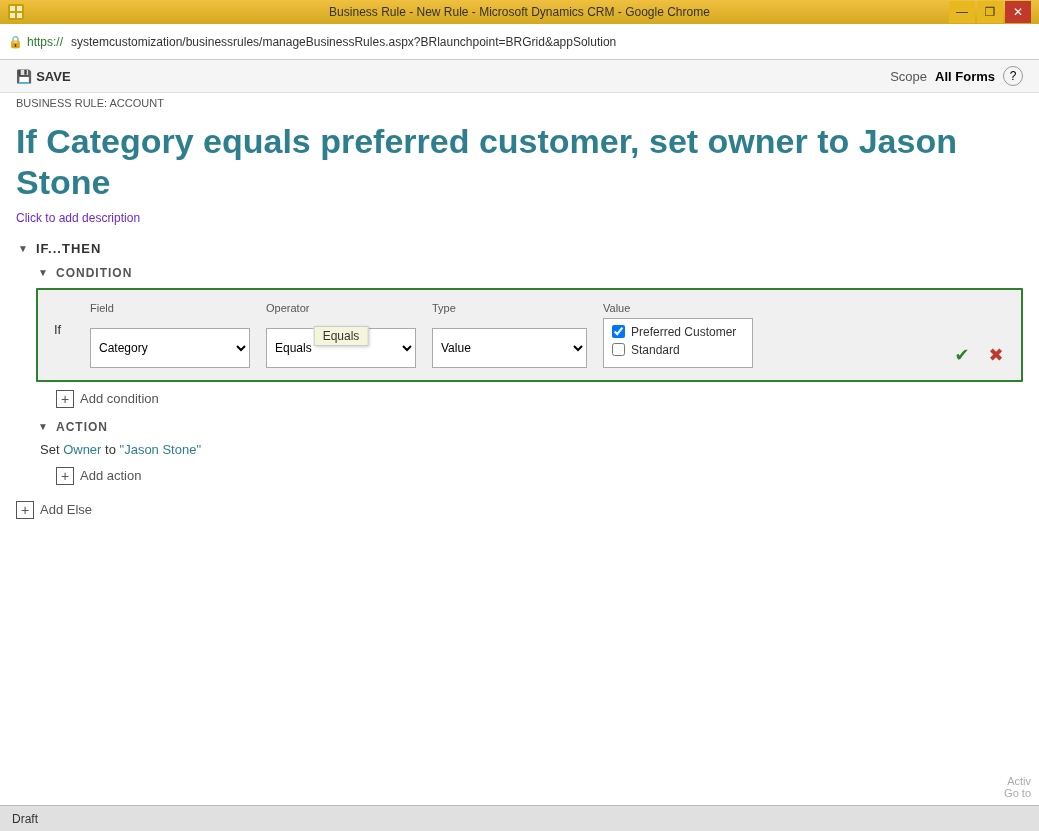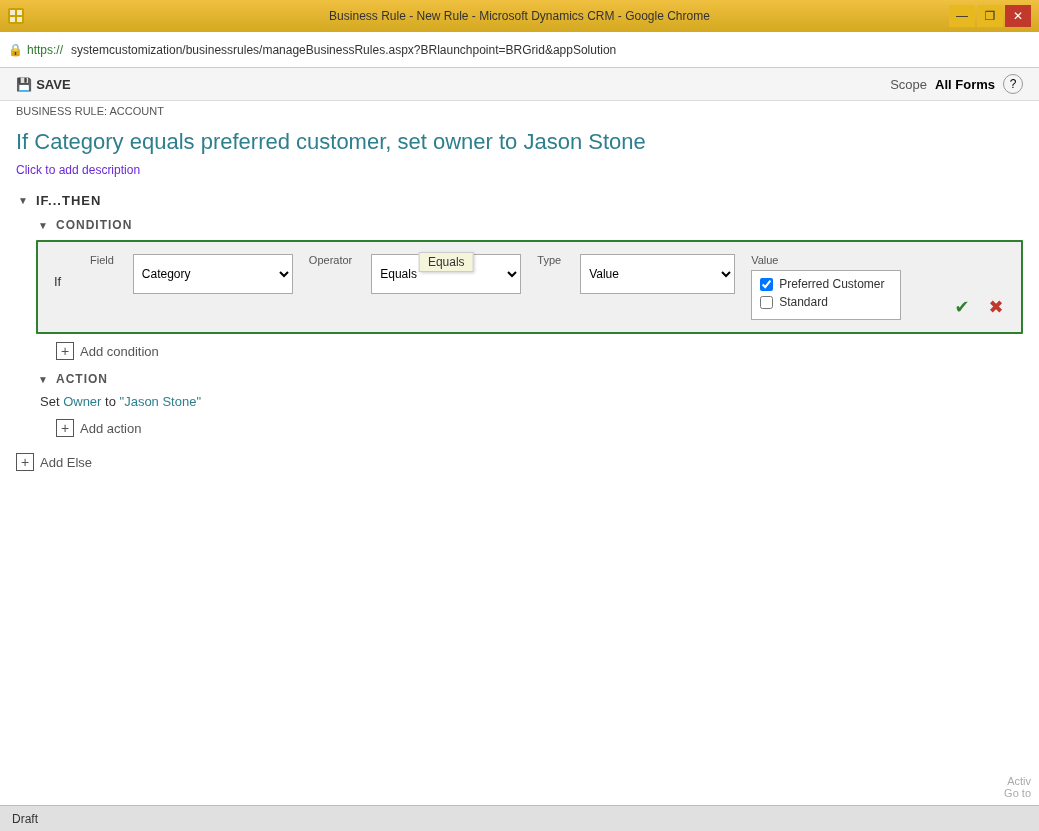"Business Rule - New Rule" .title-bar { height: 32px -> 24px }
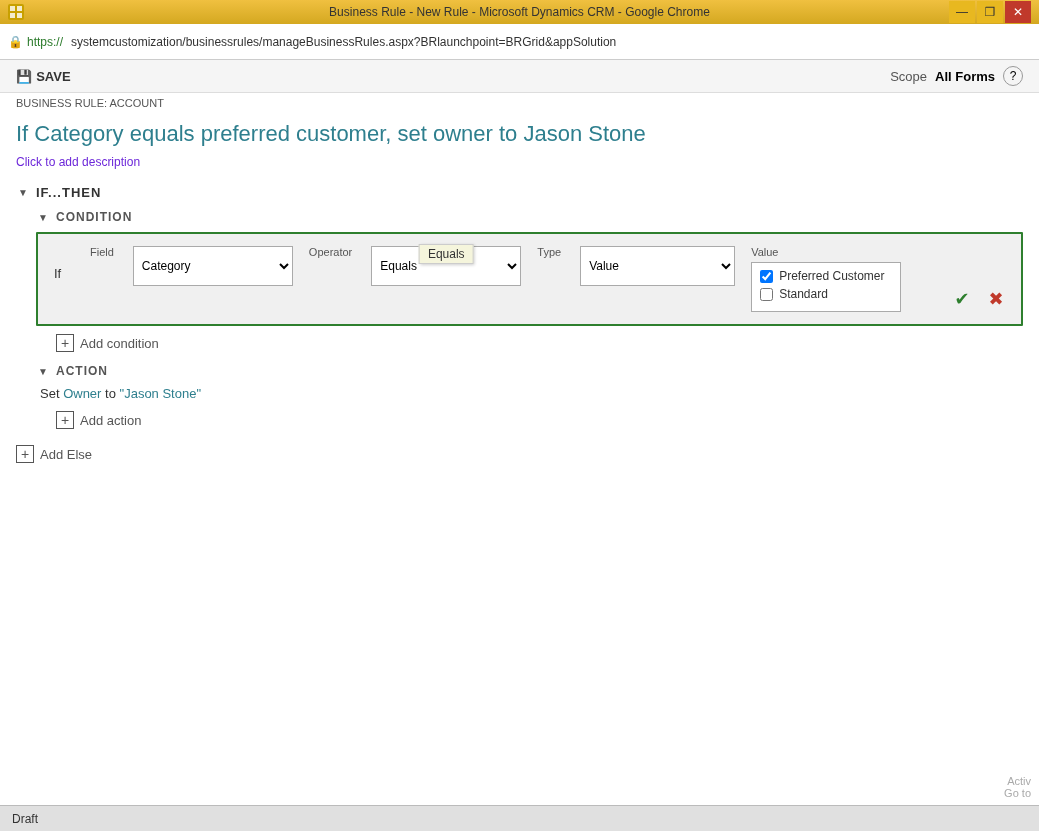"If Category equals preferred customer," .rule-title { font-size: 22px -> 34px; font-weight: 400 -> 700 }
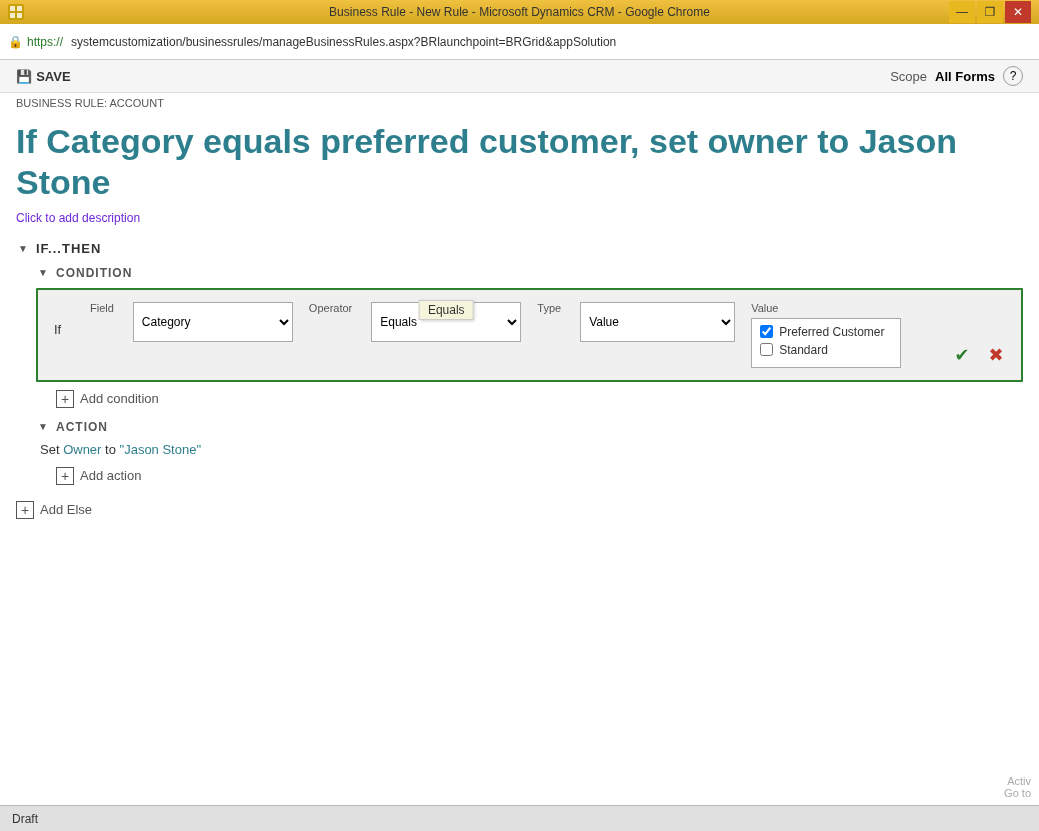"Field" .field-group { flex-direction: row -> column; gap: 19px -> 12px }
